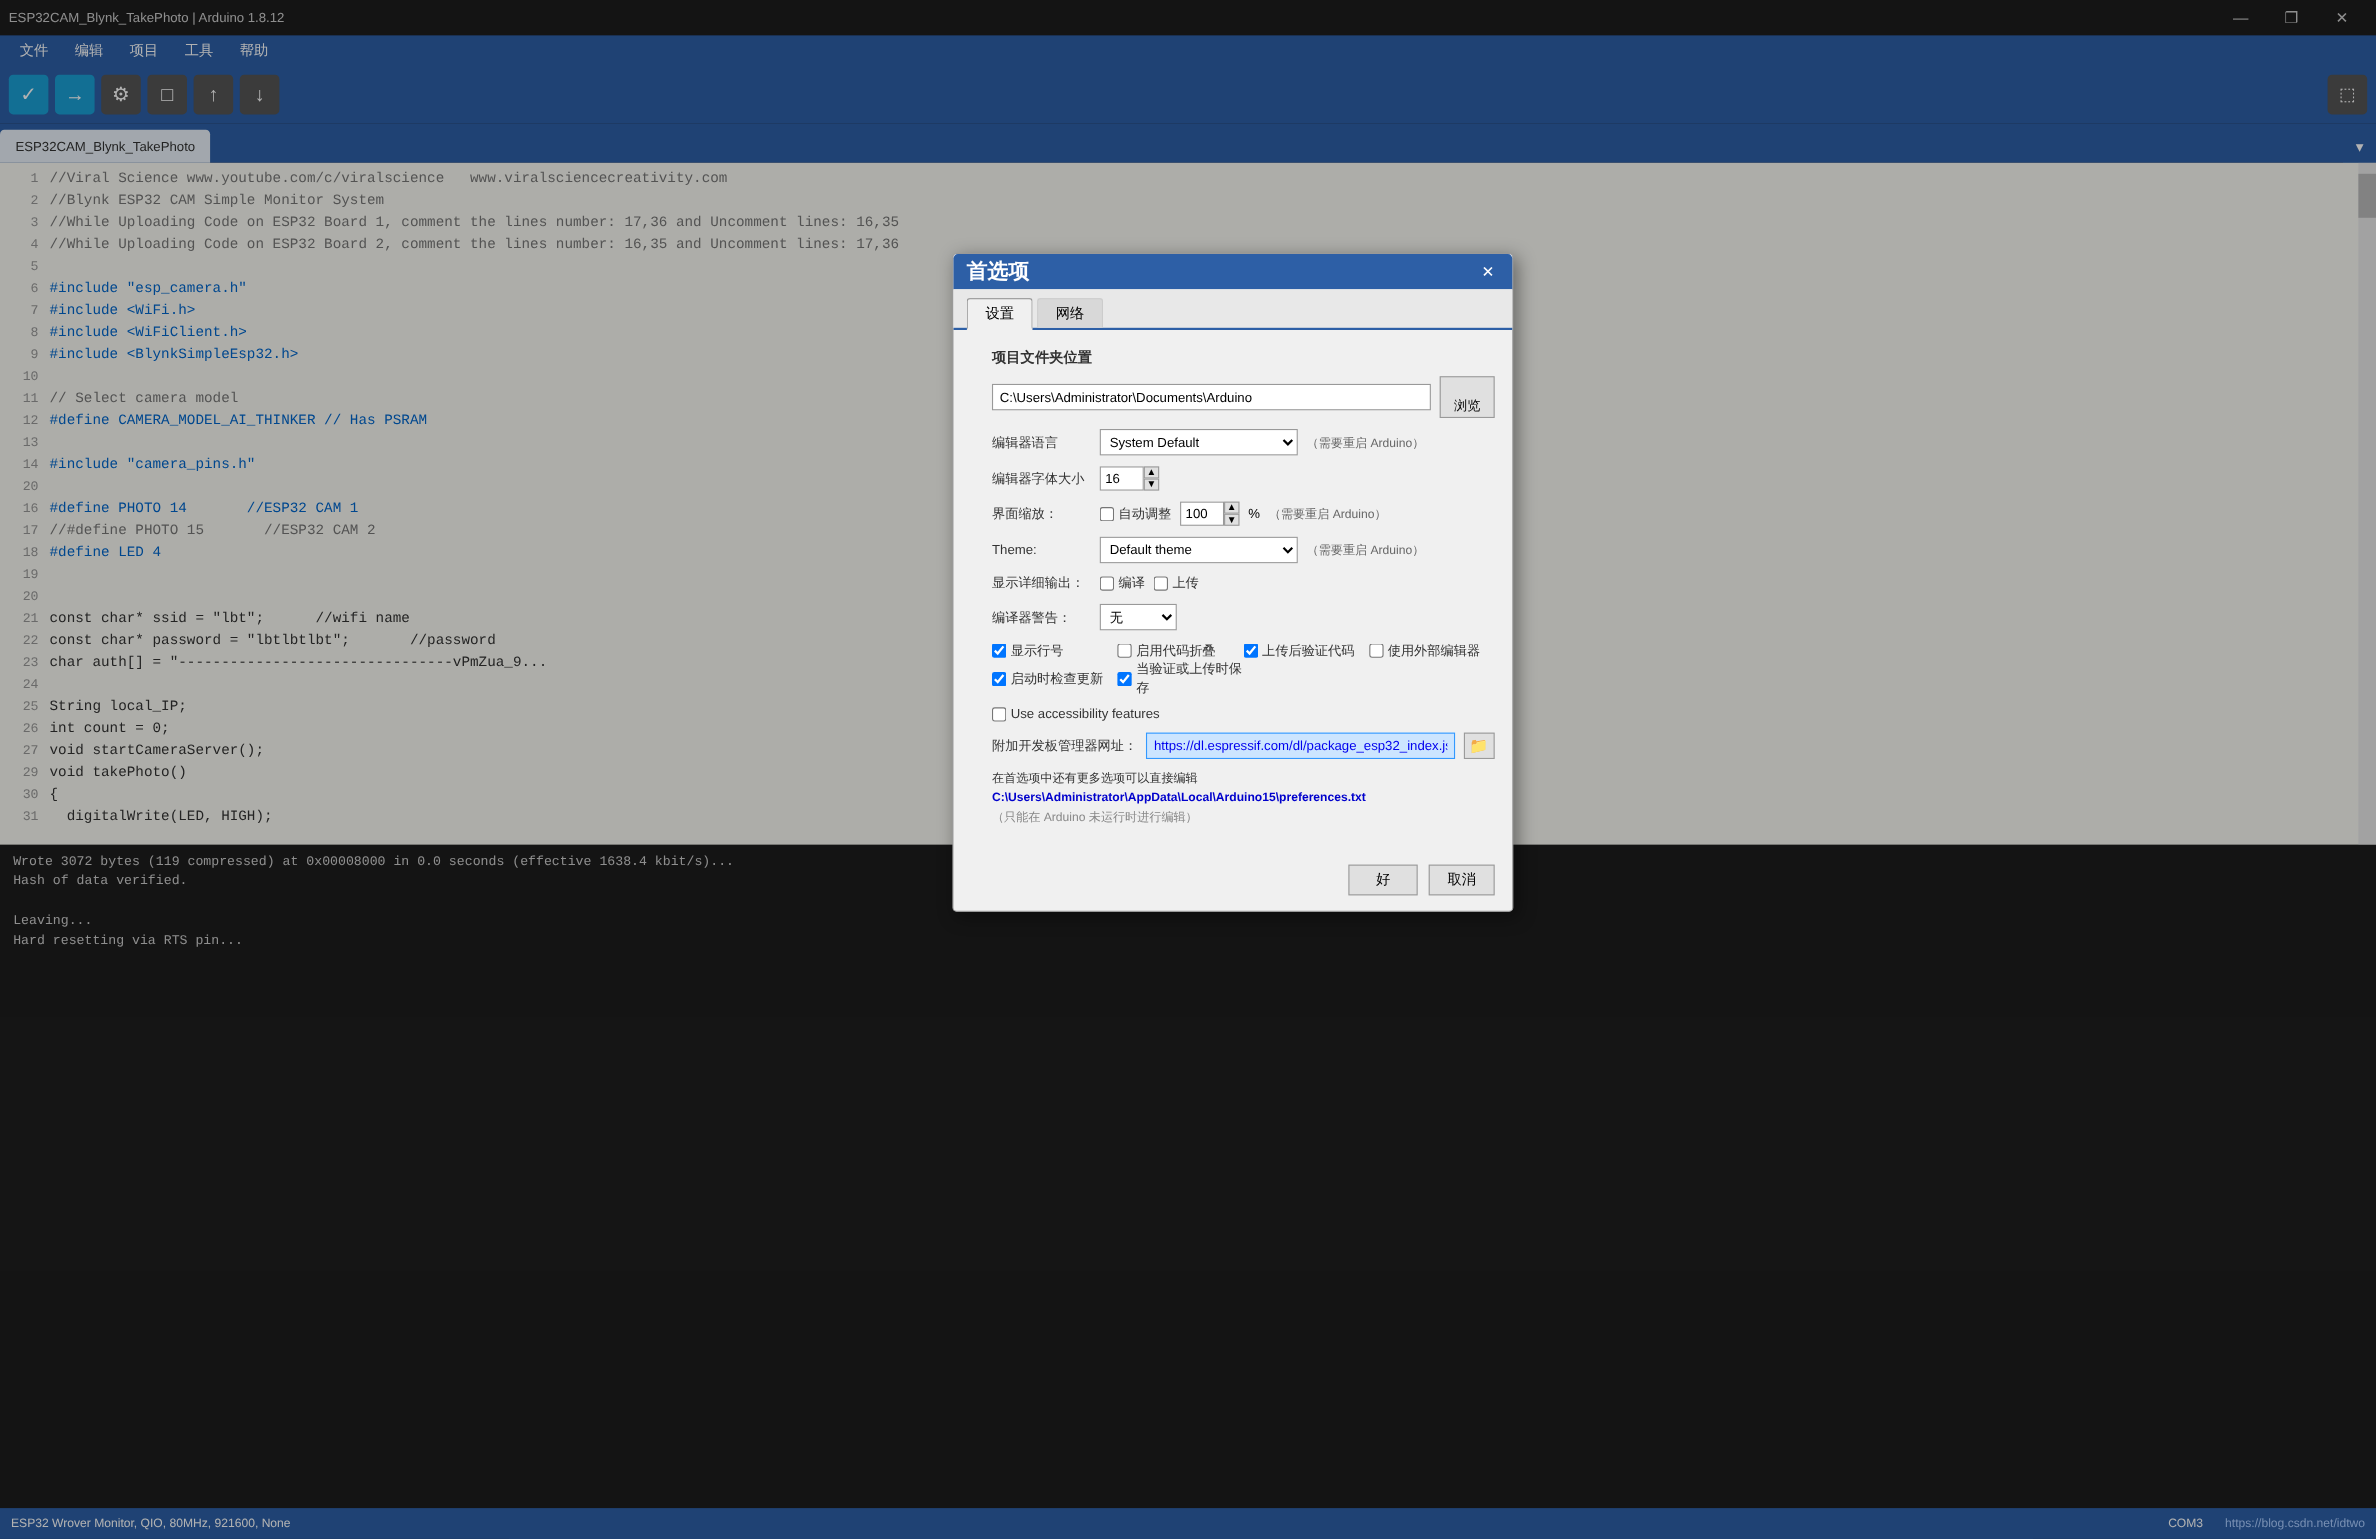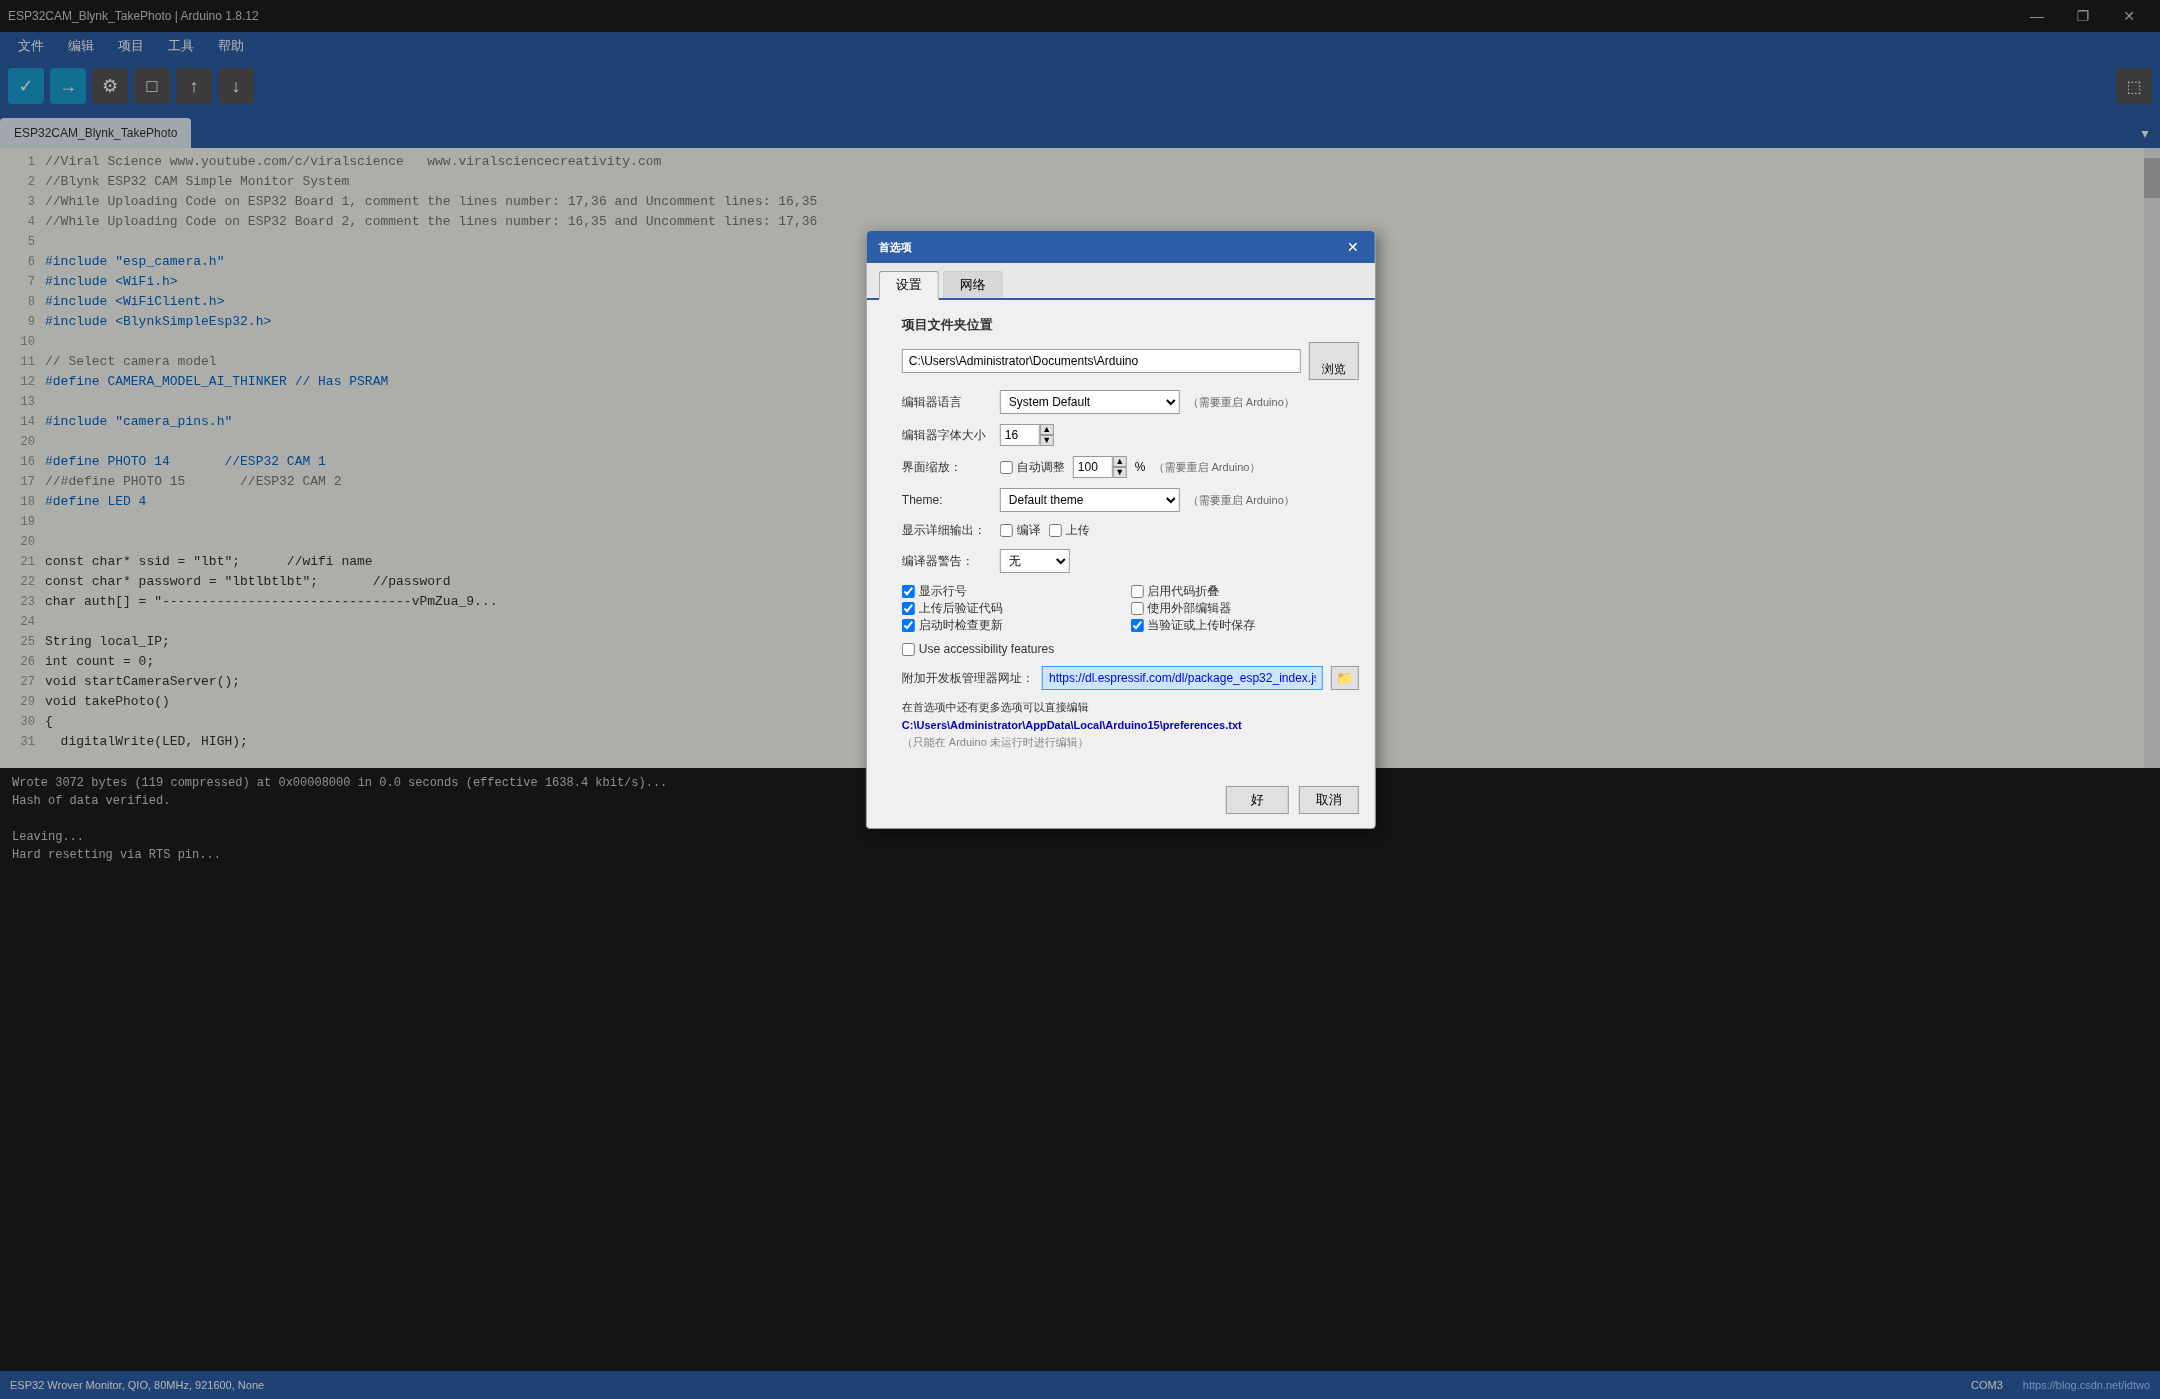"首选项" .dialog-title-text { font-size: 11px -> 19px }
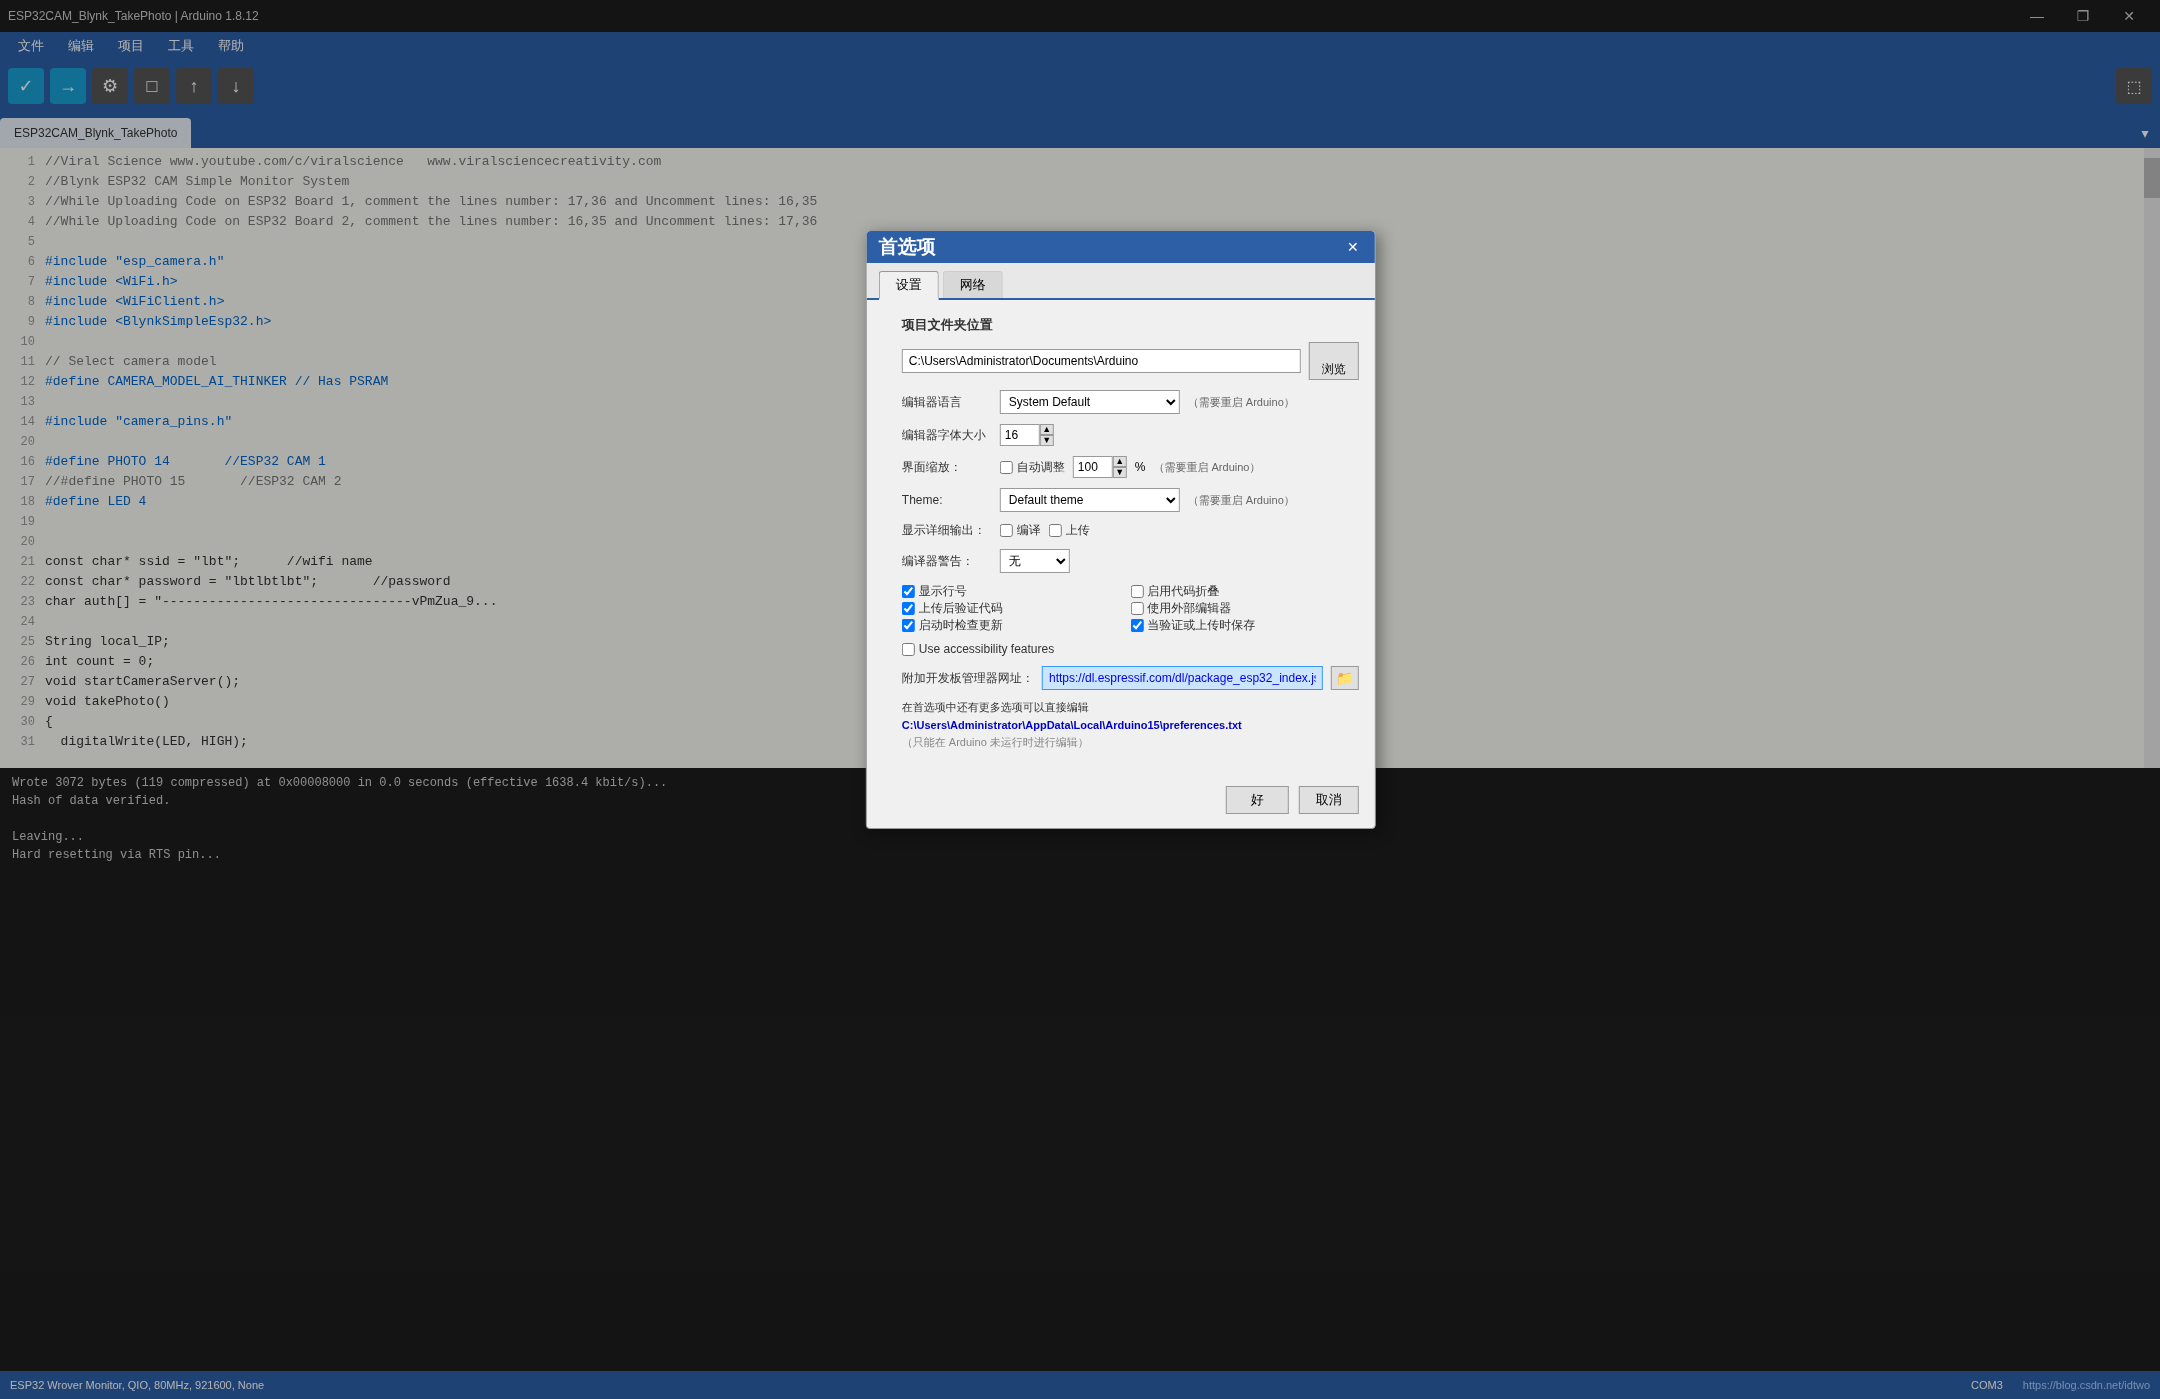"显示行号" .dialog-two-col { grid-template-columns: 1fr 1fr -> 1fr 1fr 1fr 1fr }
